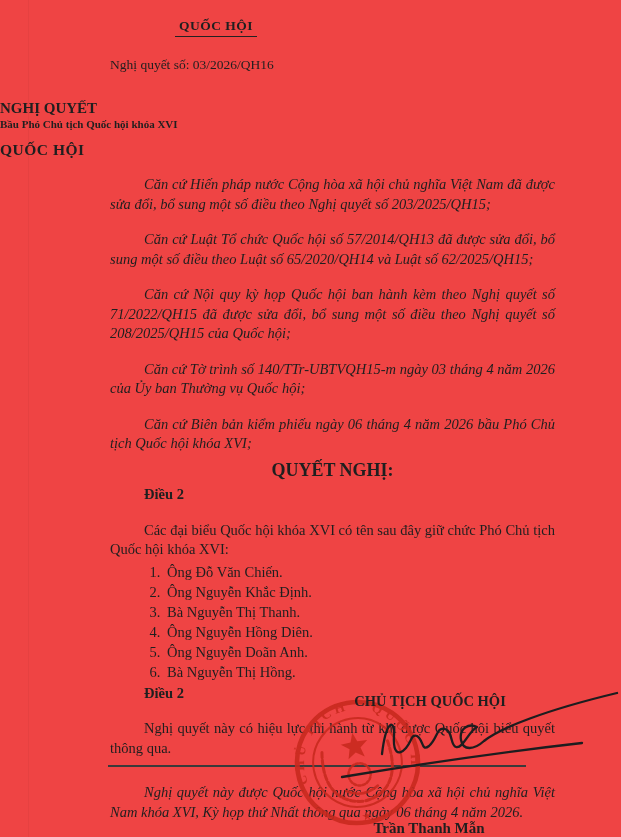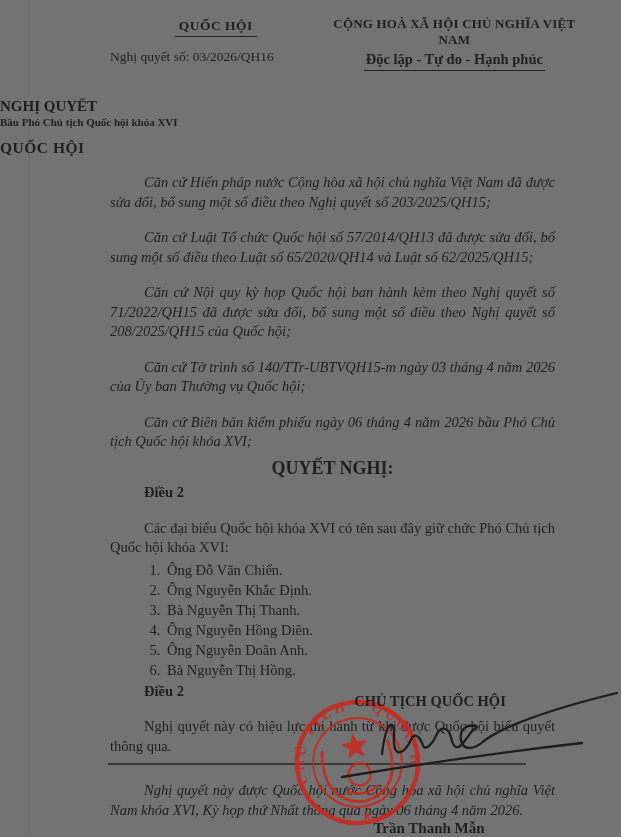"QUỐC HỘI" .page { background: #737373 -> #ef4444 }
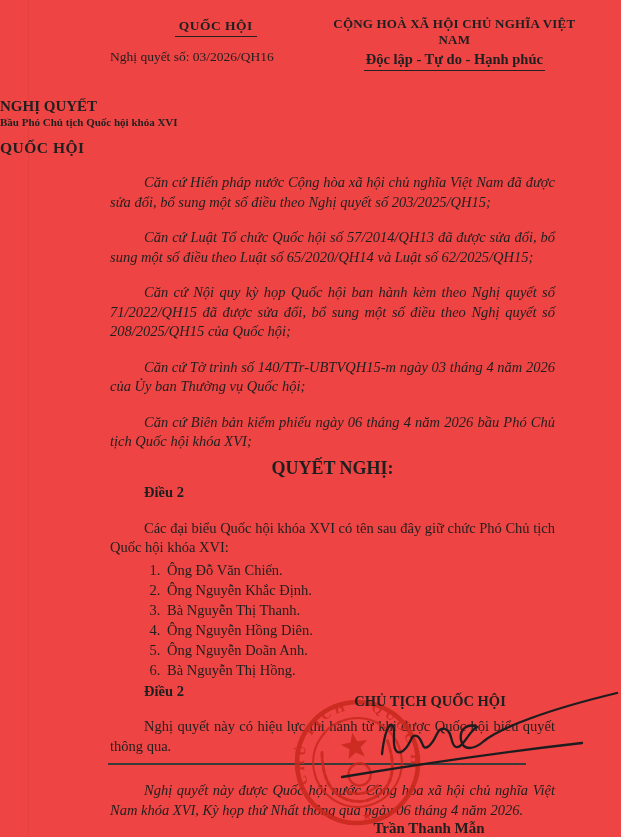"CỘNG HOÀ XÃ HỘI CHỦ" div.h-right { html: <div> <div>CỘNG HOÀ XÃ HỘI CHỦ NGHĨA VIỆT NAM</div> <div>Độc lập - Tự do - Hạnh phúc</div> </div> -> none }
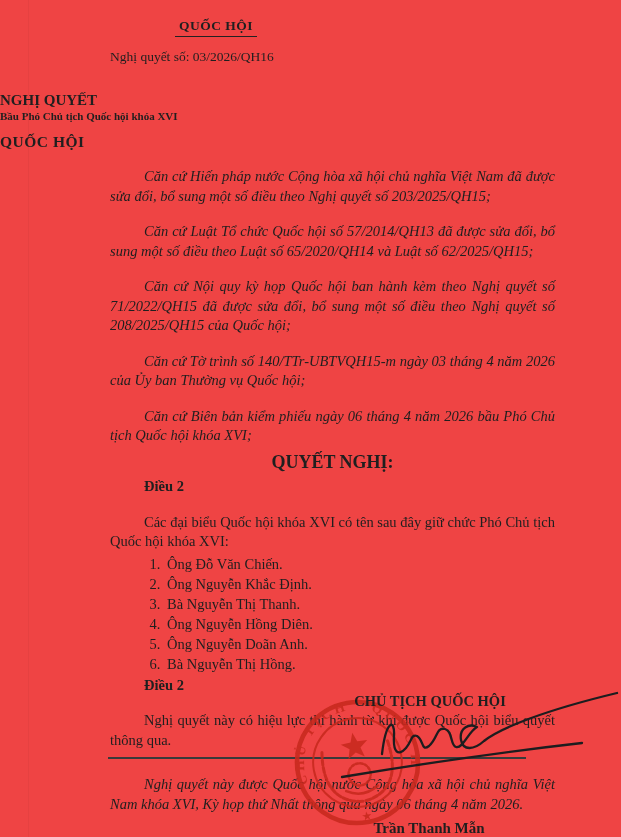"Nghị quyết số: 03/2026/QH16" .docnum { margin-top: 12px -> 20px }
